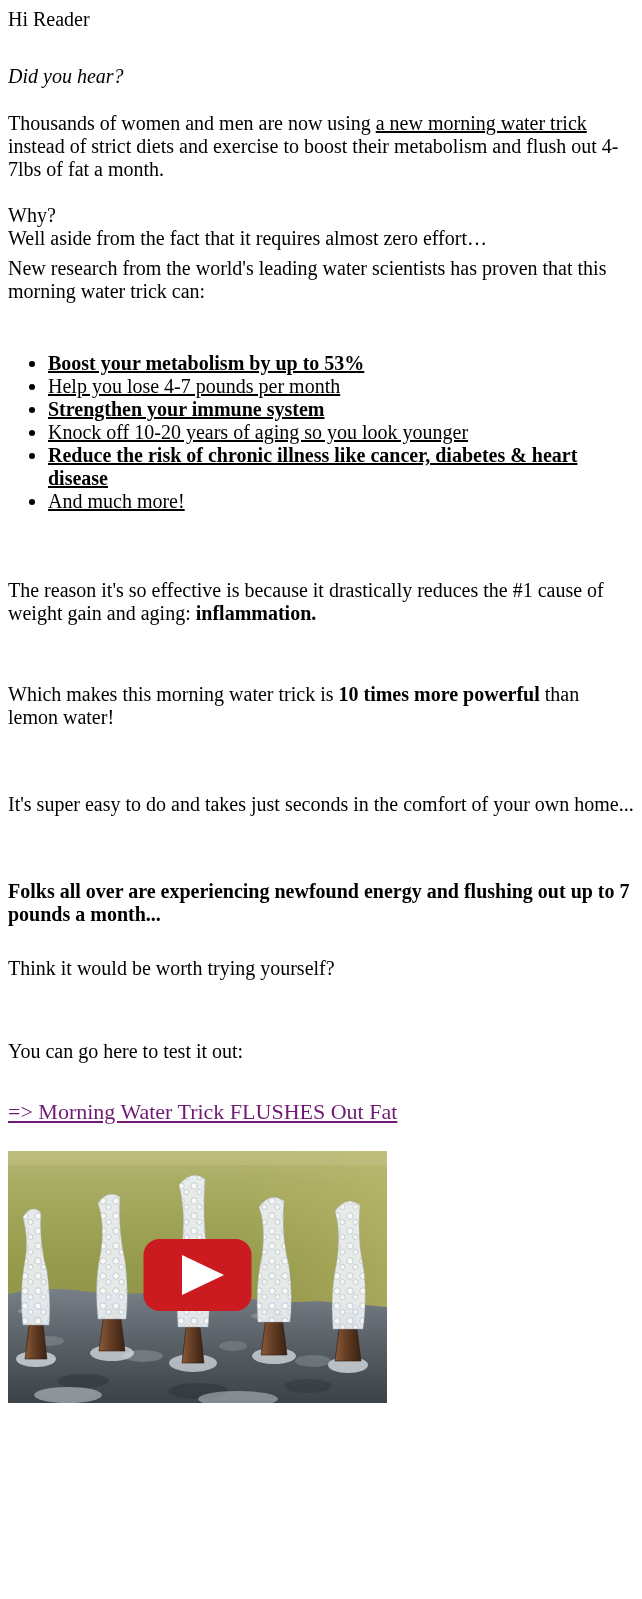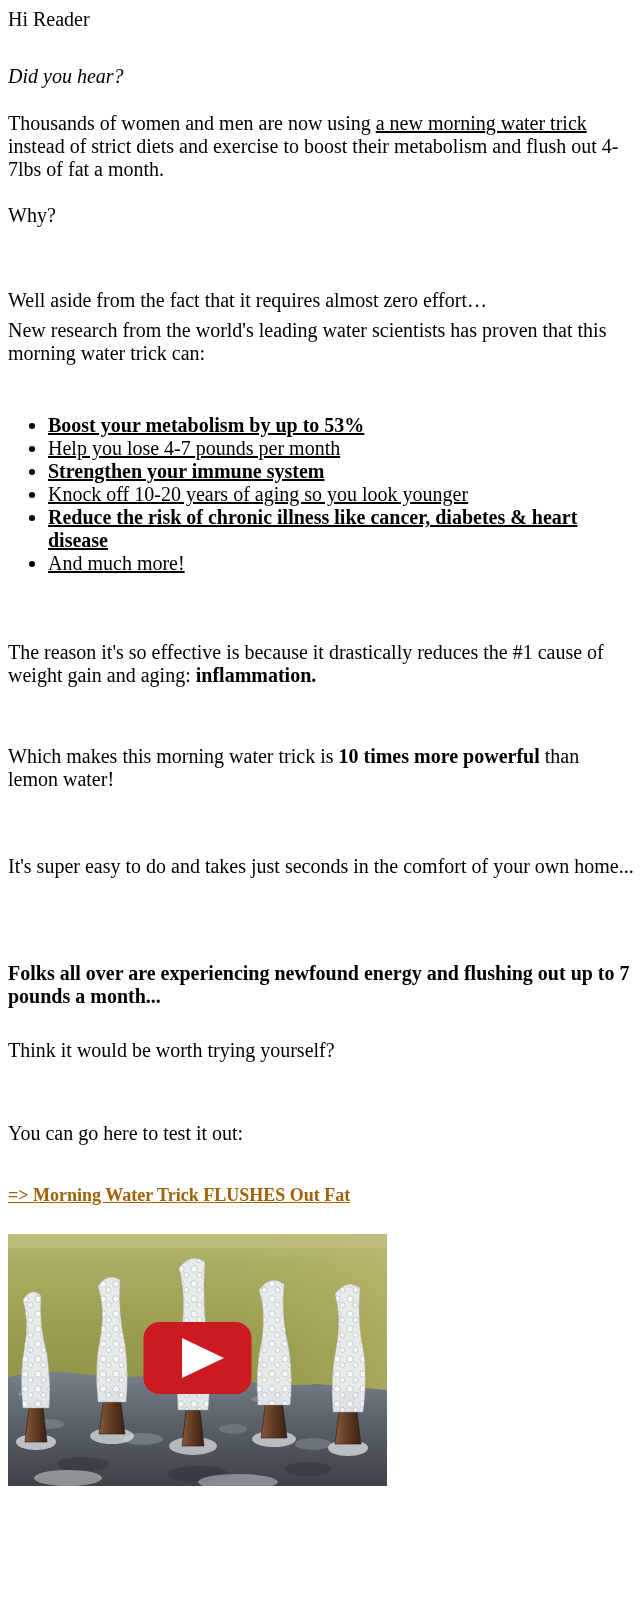"Well aside from the fact" .mt-well { margin-top: 62px -> none }
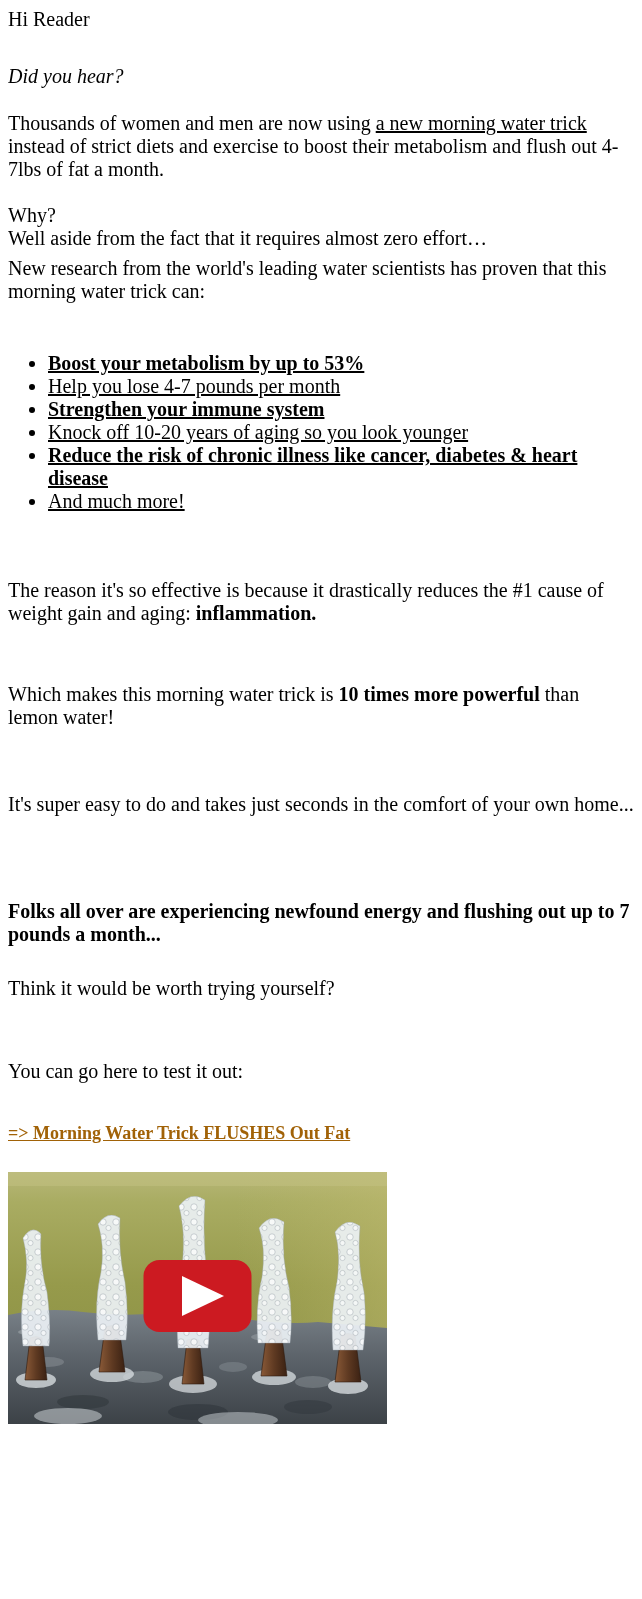"Folks all over are experiencing" .mt-folks { margin-top: 84px -> 64px }
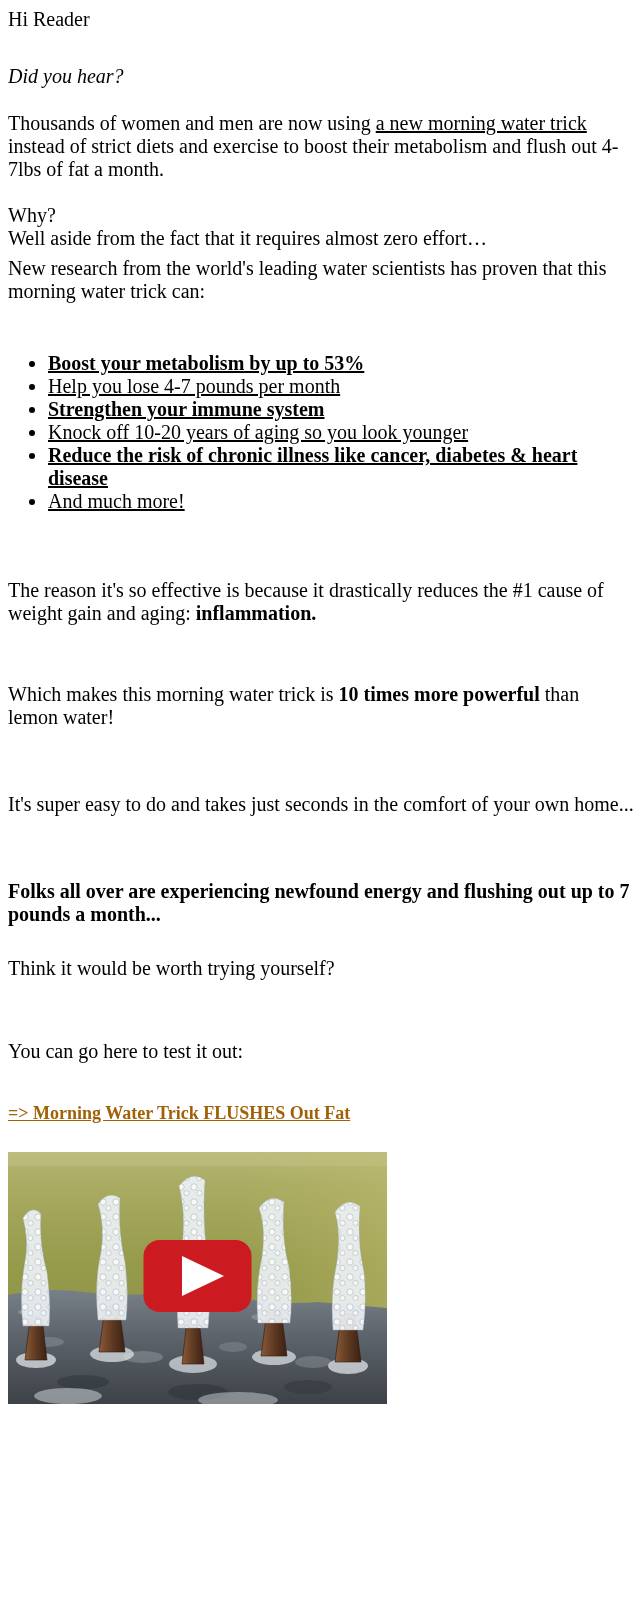"=> Morning Water Trick FLUSHES" a.cta-link { color: #a16207 -> #701a75; font-size: 18px -> 22px; font-weight: bold -> normal }
